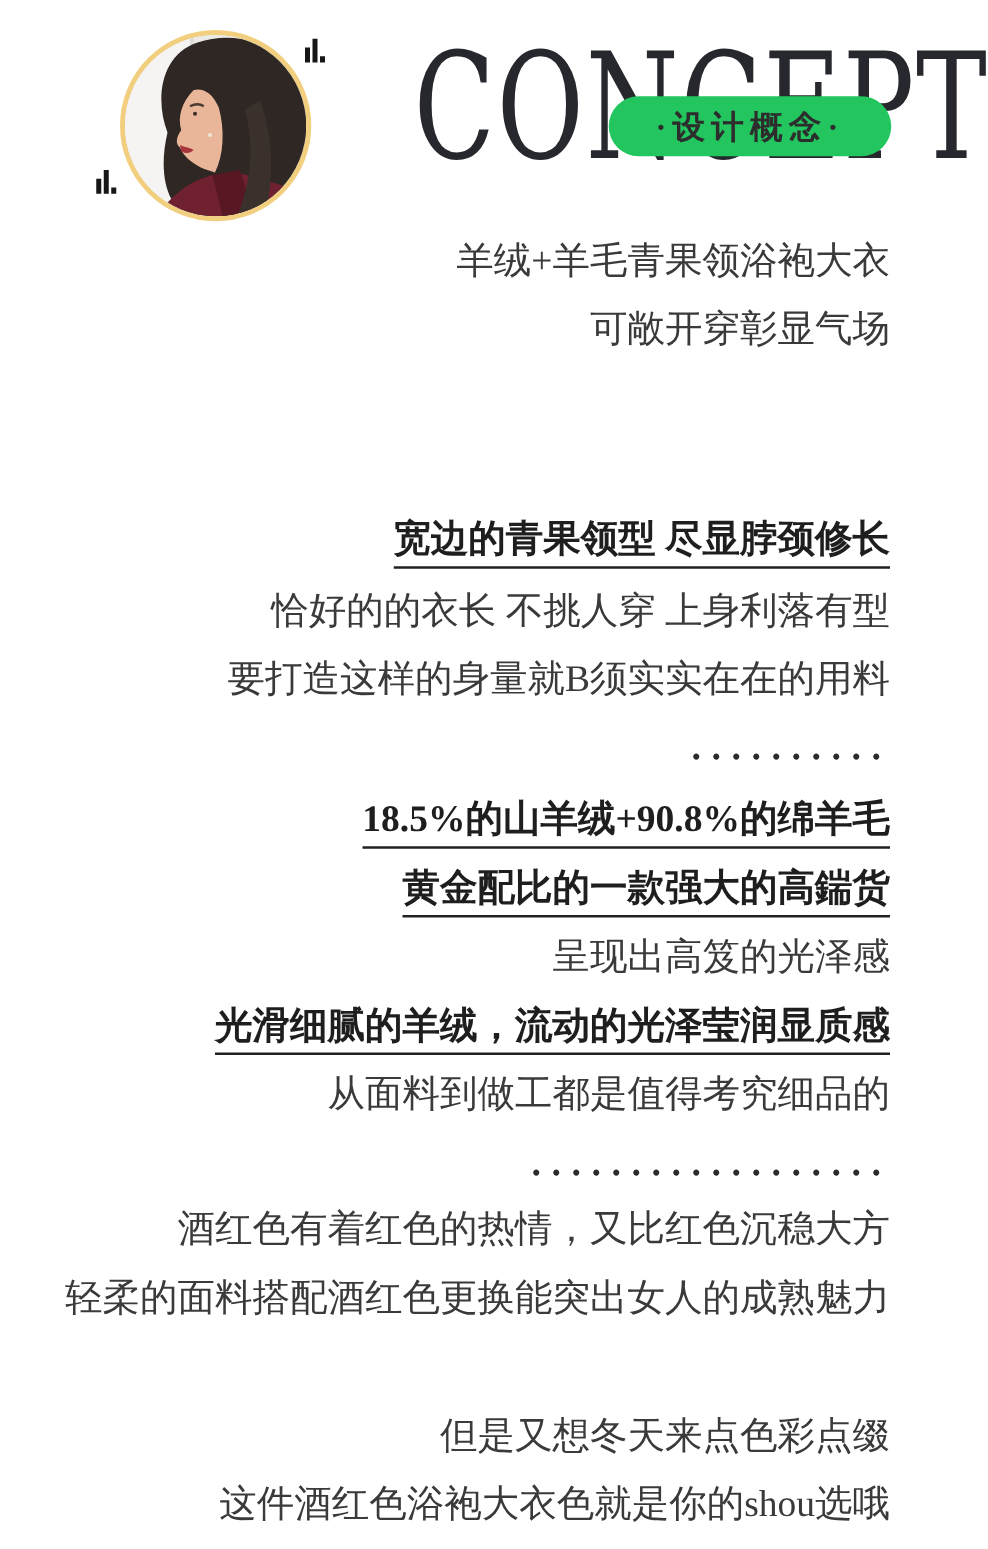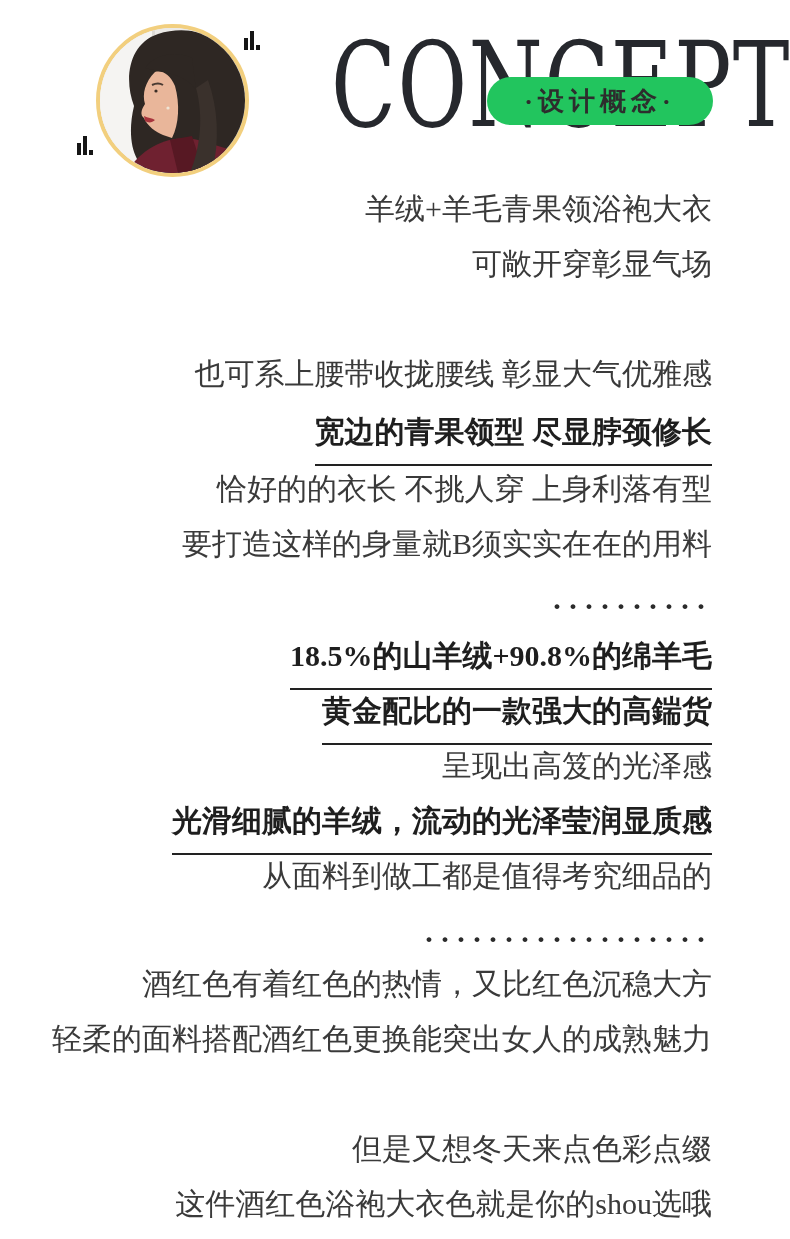"也可系上腰带收拢腰线 彰显大气优雅感" div.line { html: <div><span>也可系上腰带收拢腰线 彰显大气优雅感</span></div> -> none }
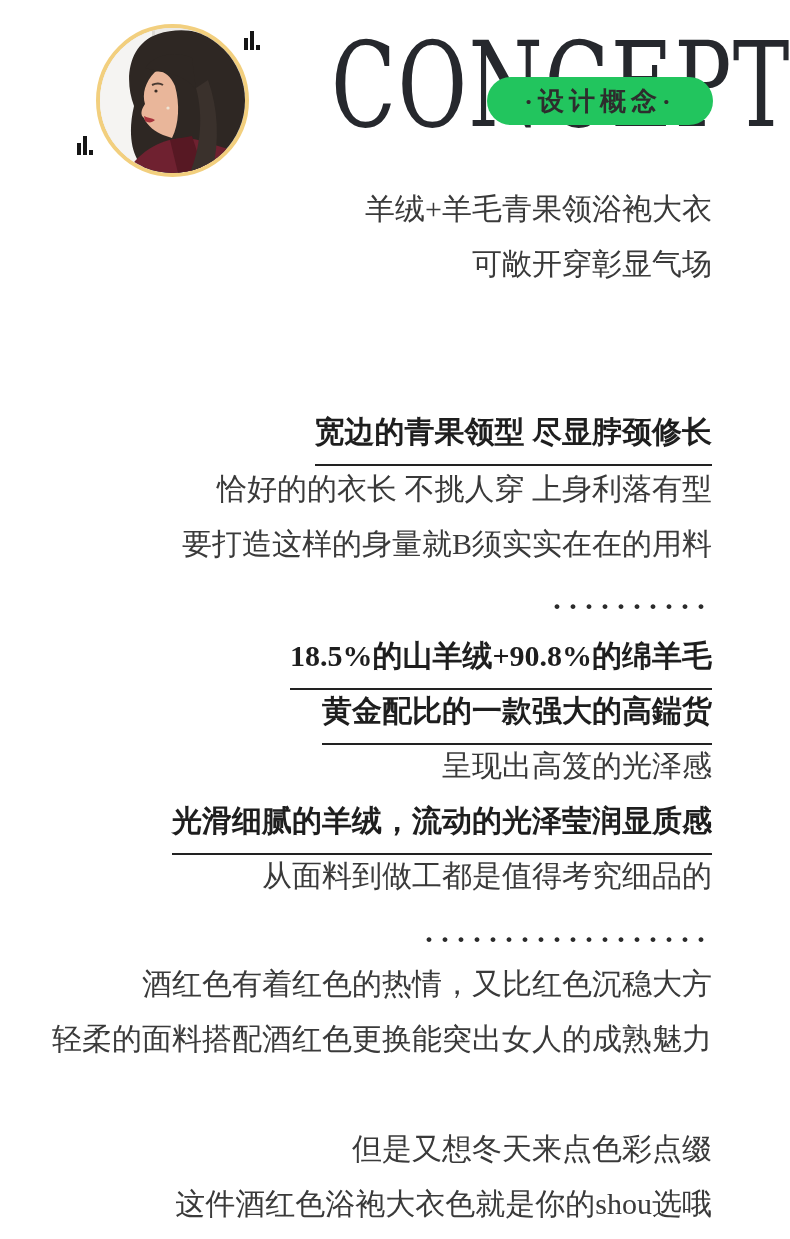"宽边的青果领型 尽显脖颈修长" .line .u { padding-bottom: 14px -> 3px }
